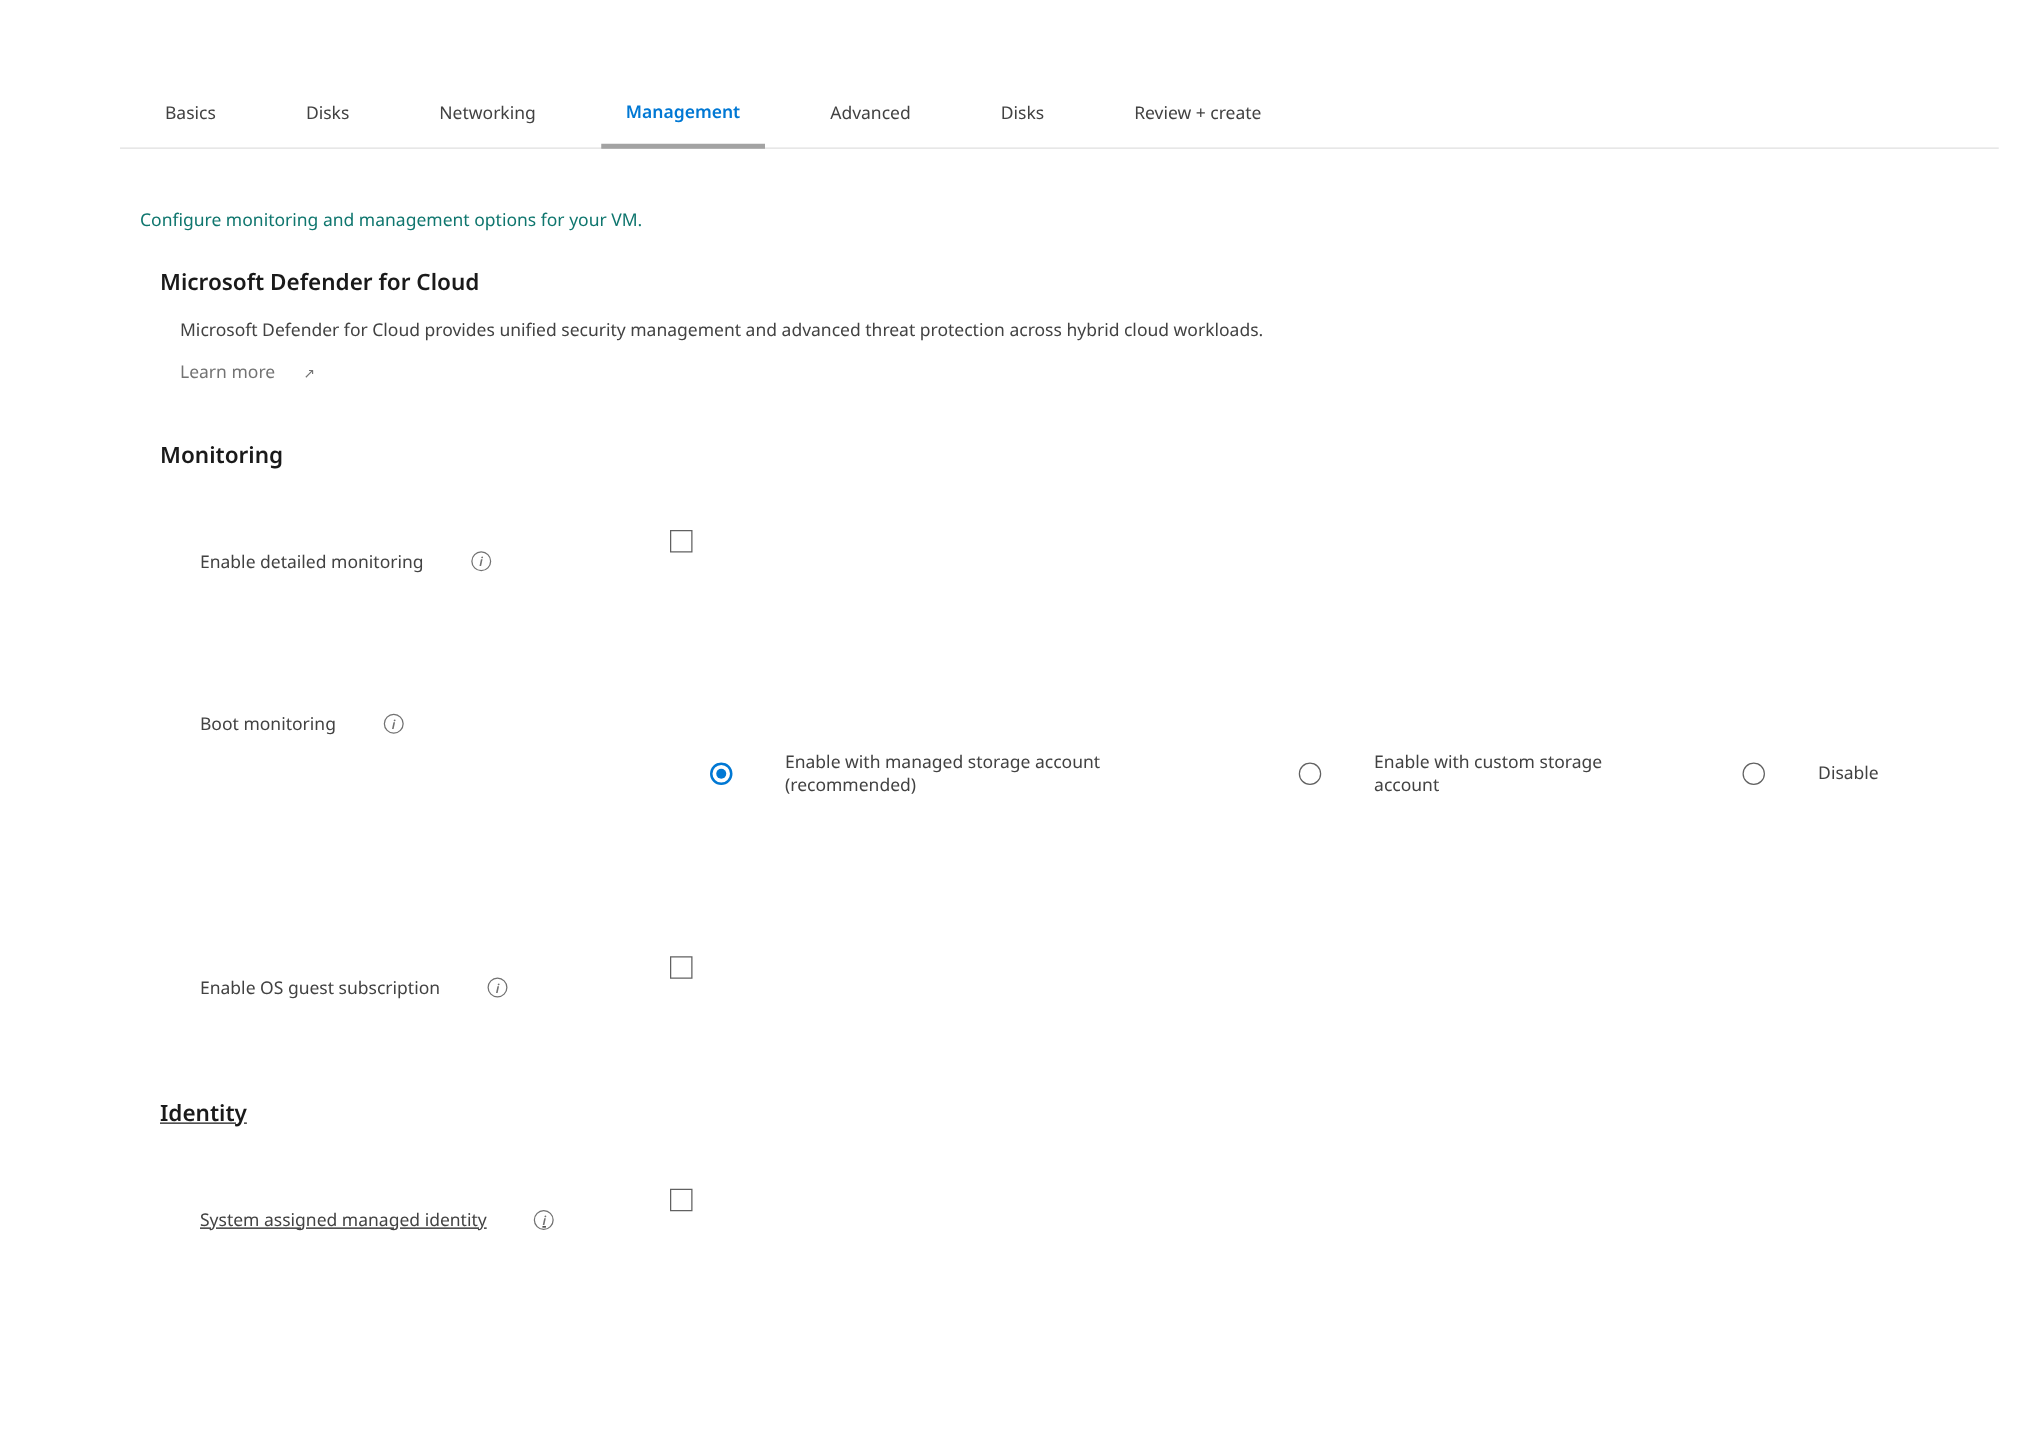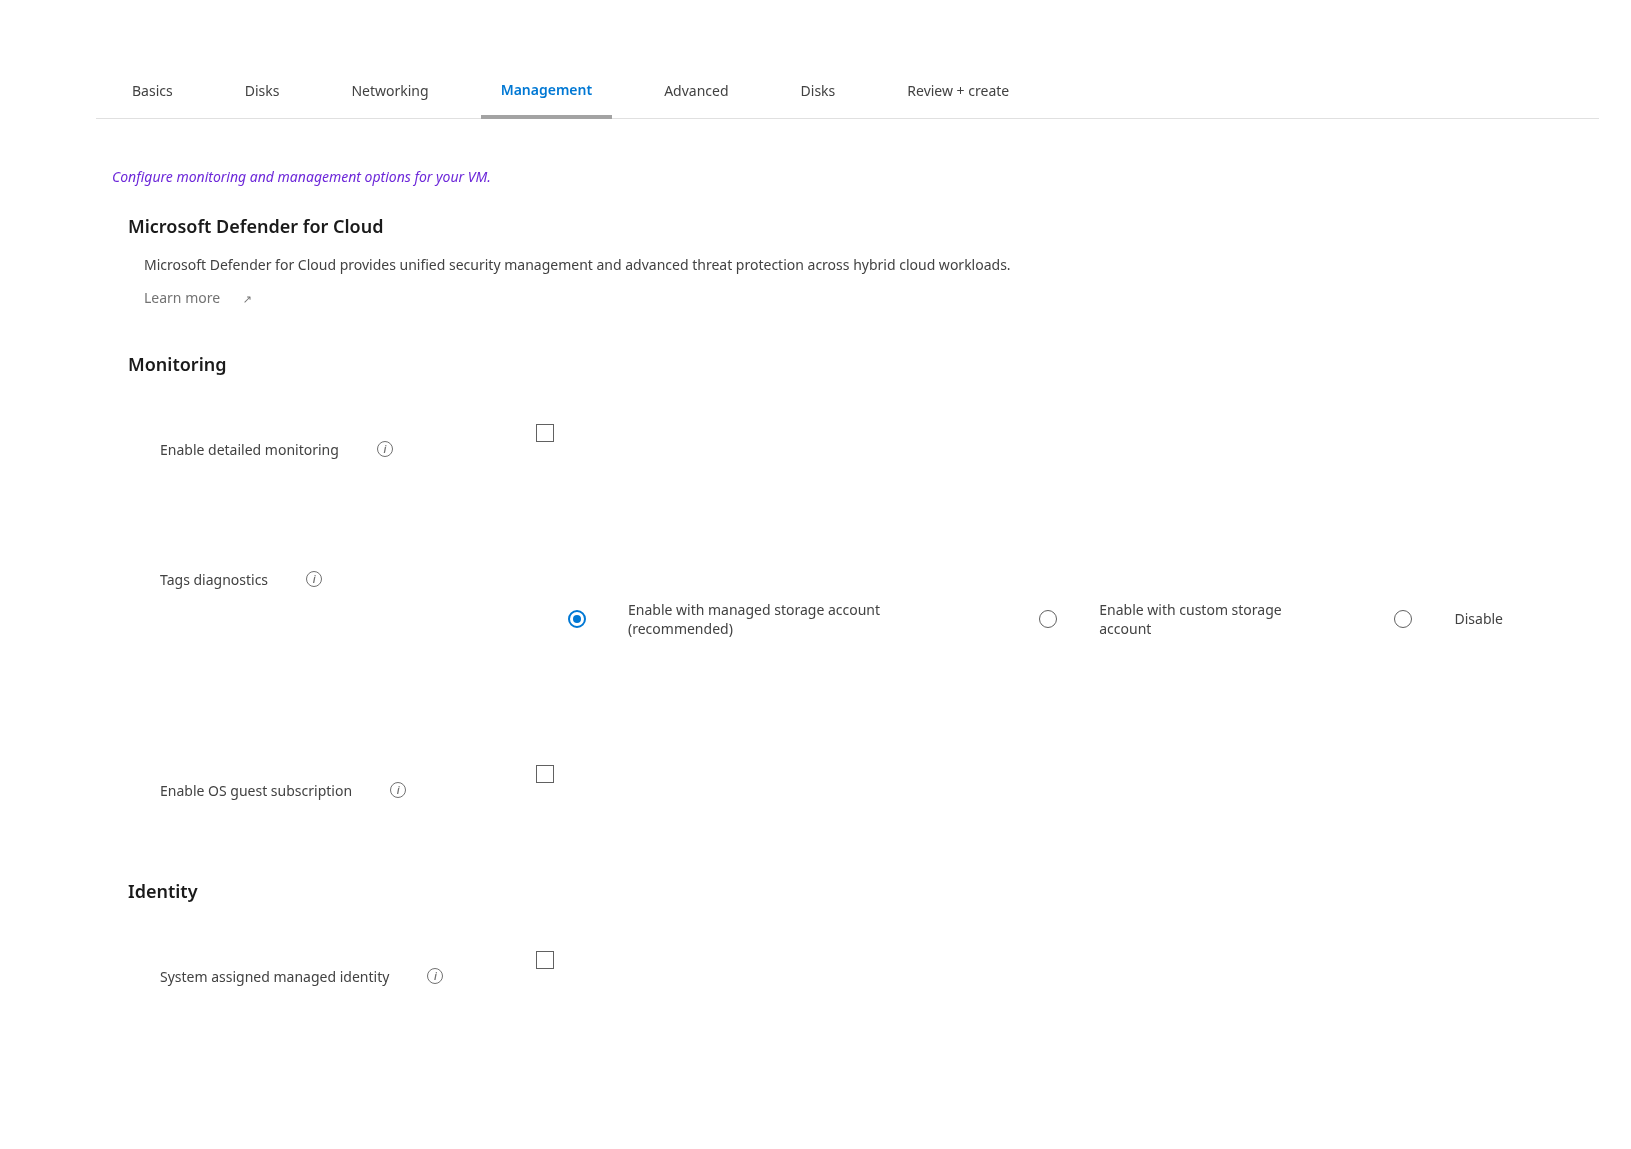"Configure monitoring and management" .page-description { color: #6d28d9 -> #0f766e; font-style: italic -> none }
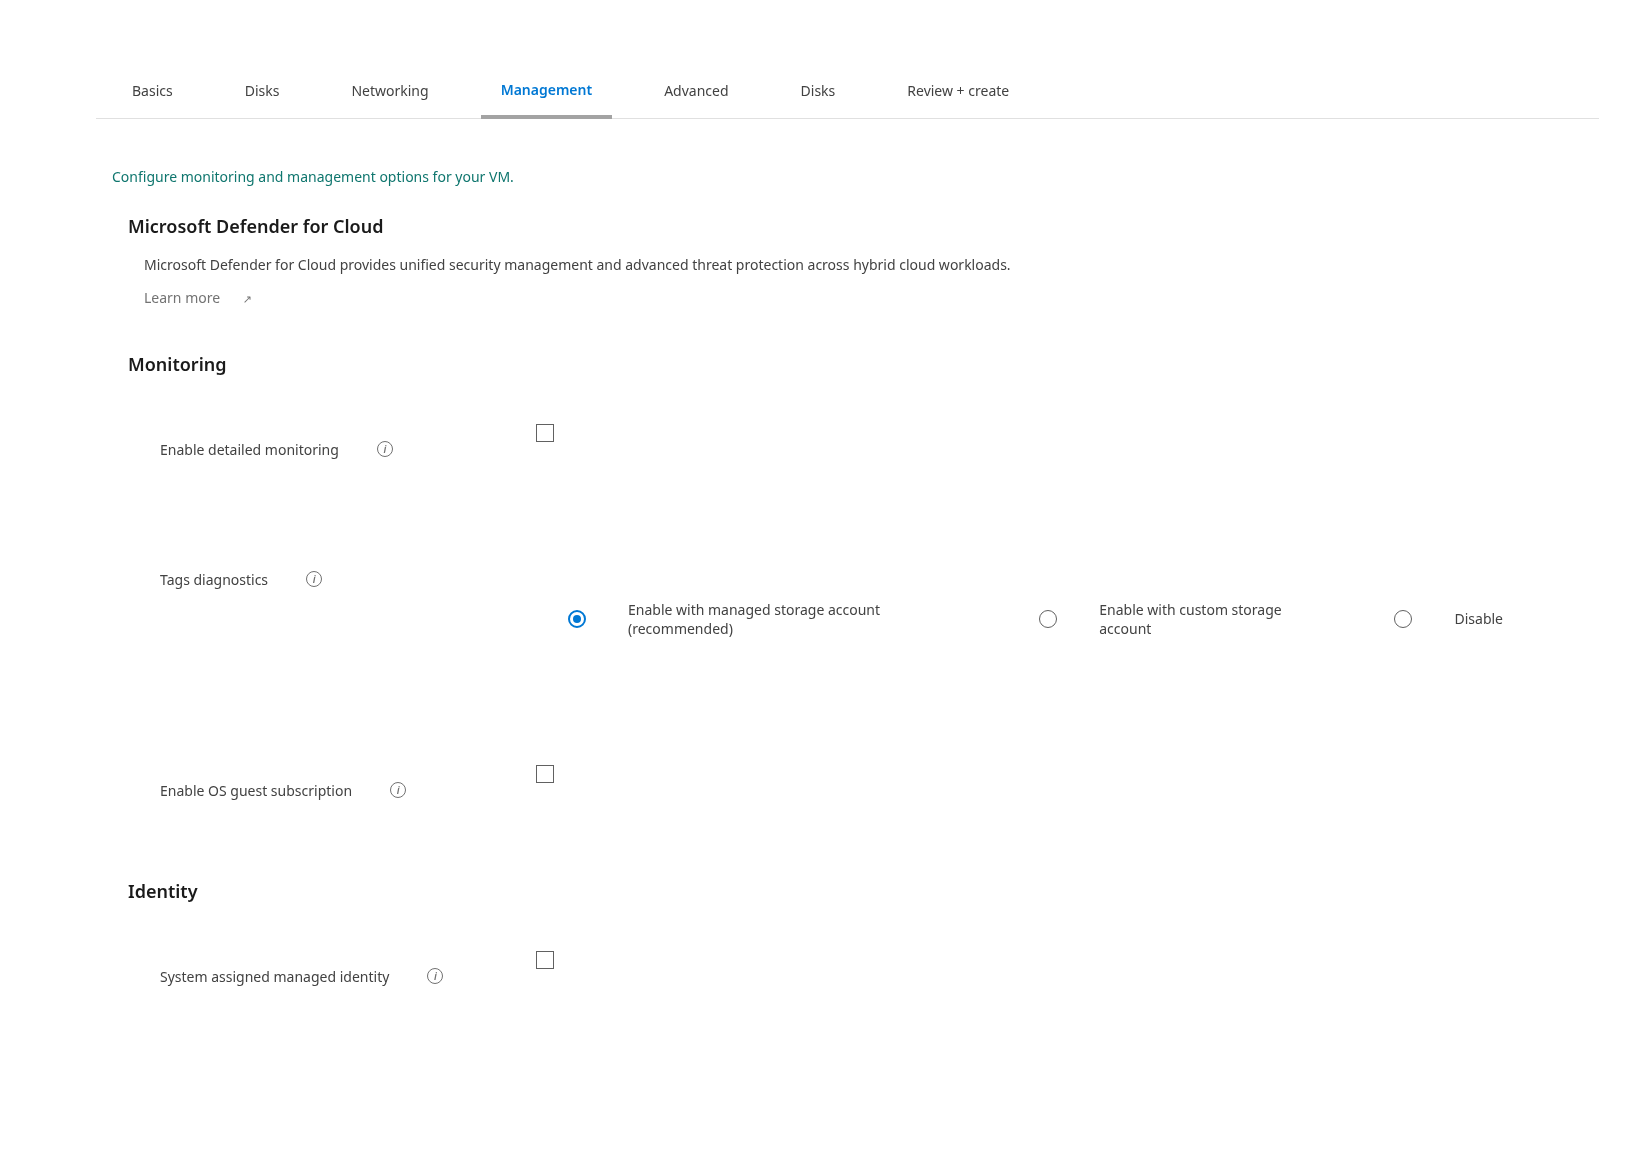"Tags diagnostics" span { text: Tags diagnostics -> Boot monitoring }
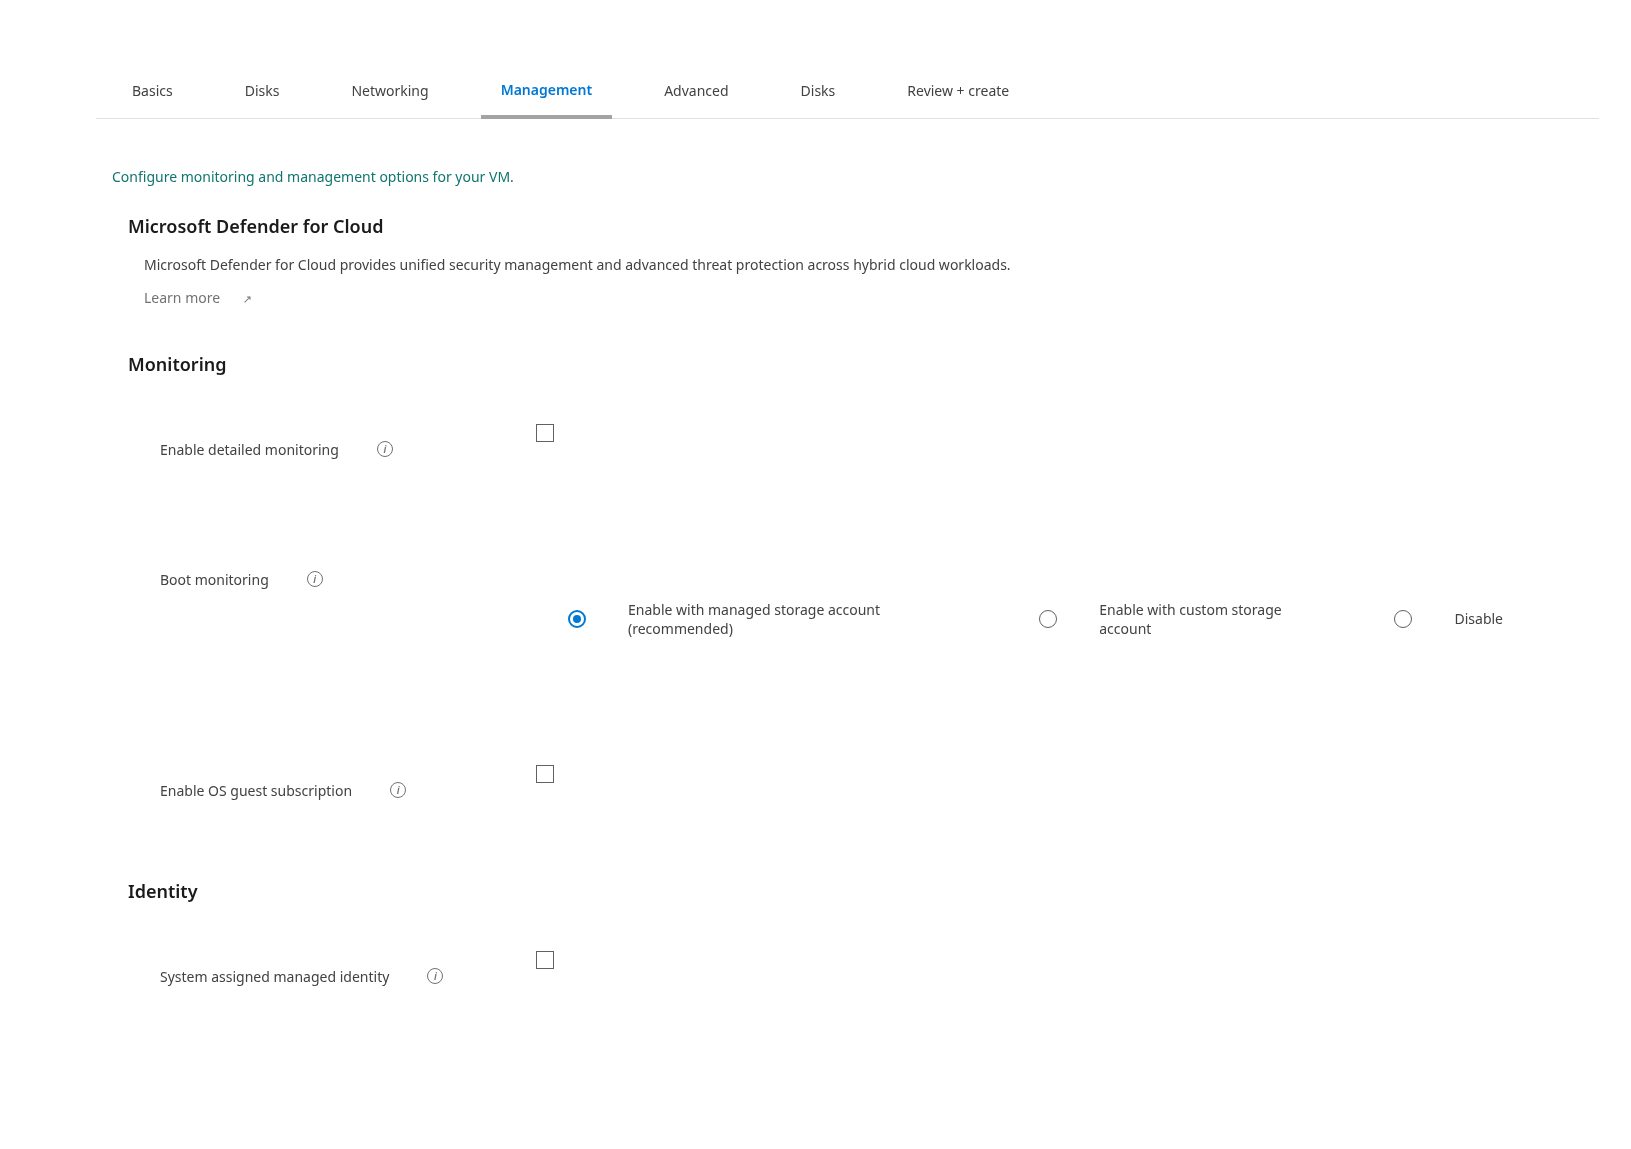"Identity" .identity-section { text-decoration: none -> underline }
